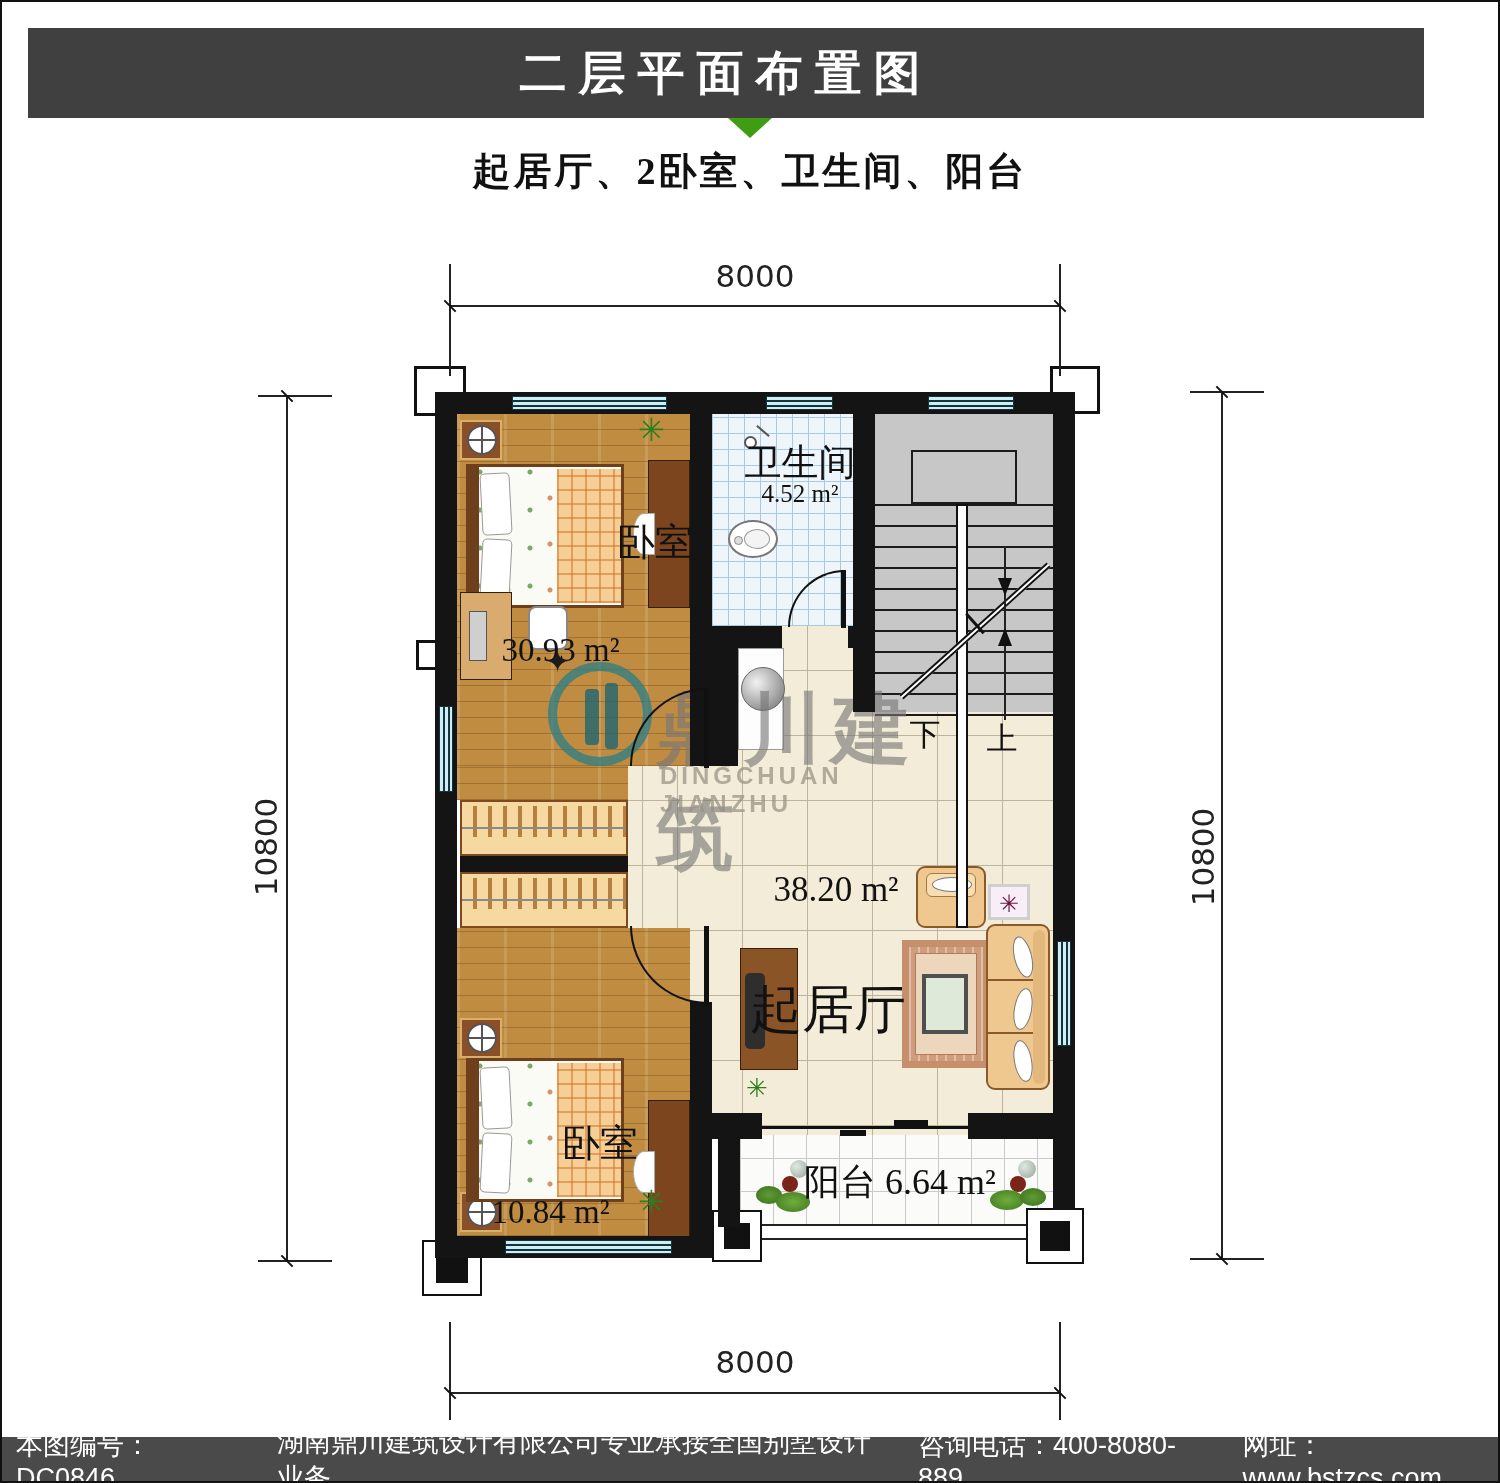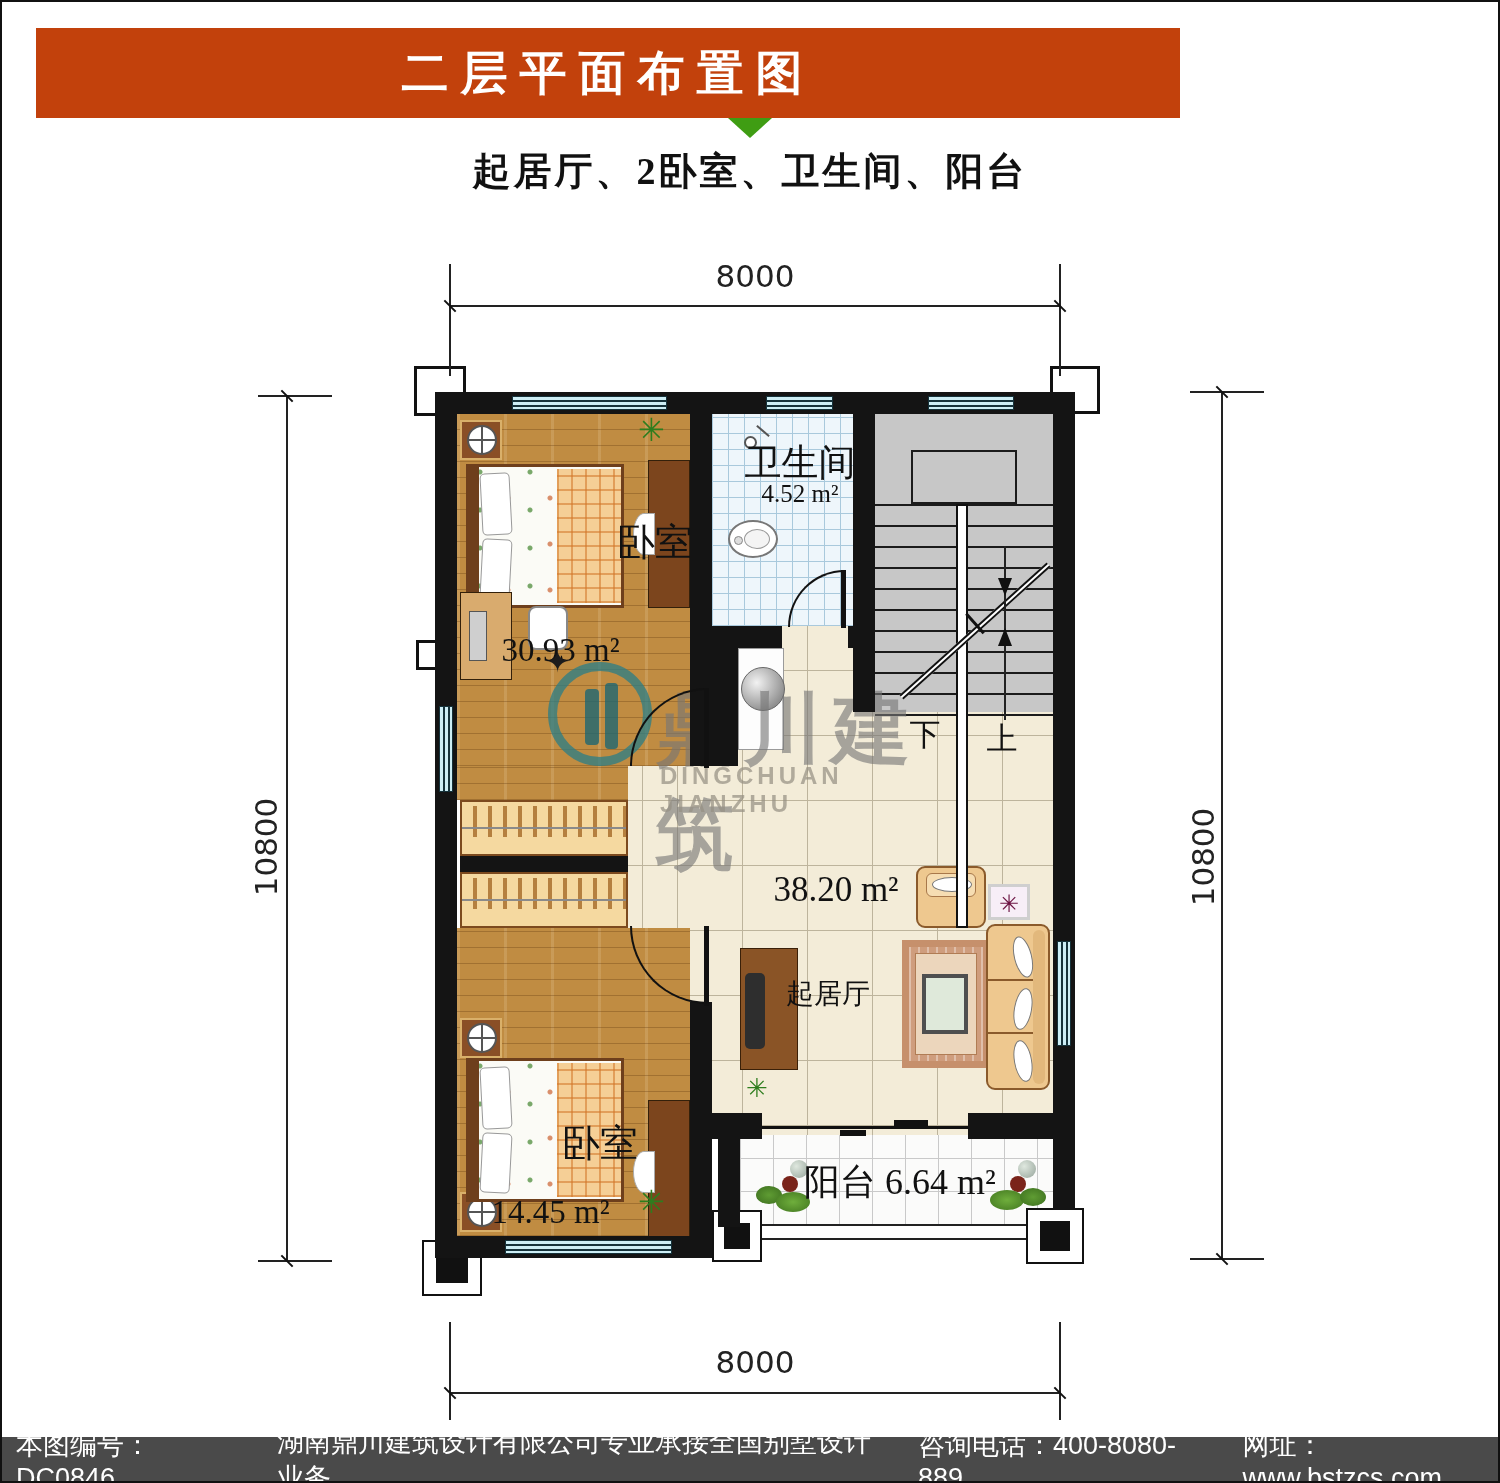"二层平面布置图" .banner { background: #c2410c -> #404040; margin-left: 8px -> none; width: 1144px -> 1396px }
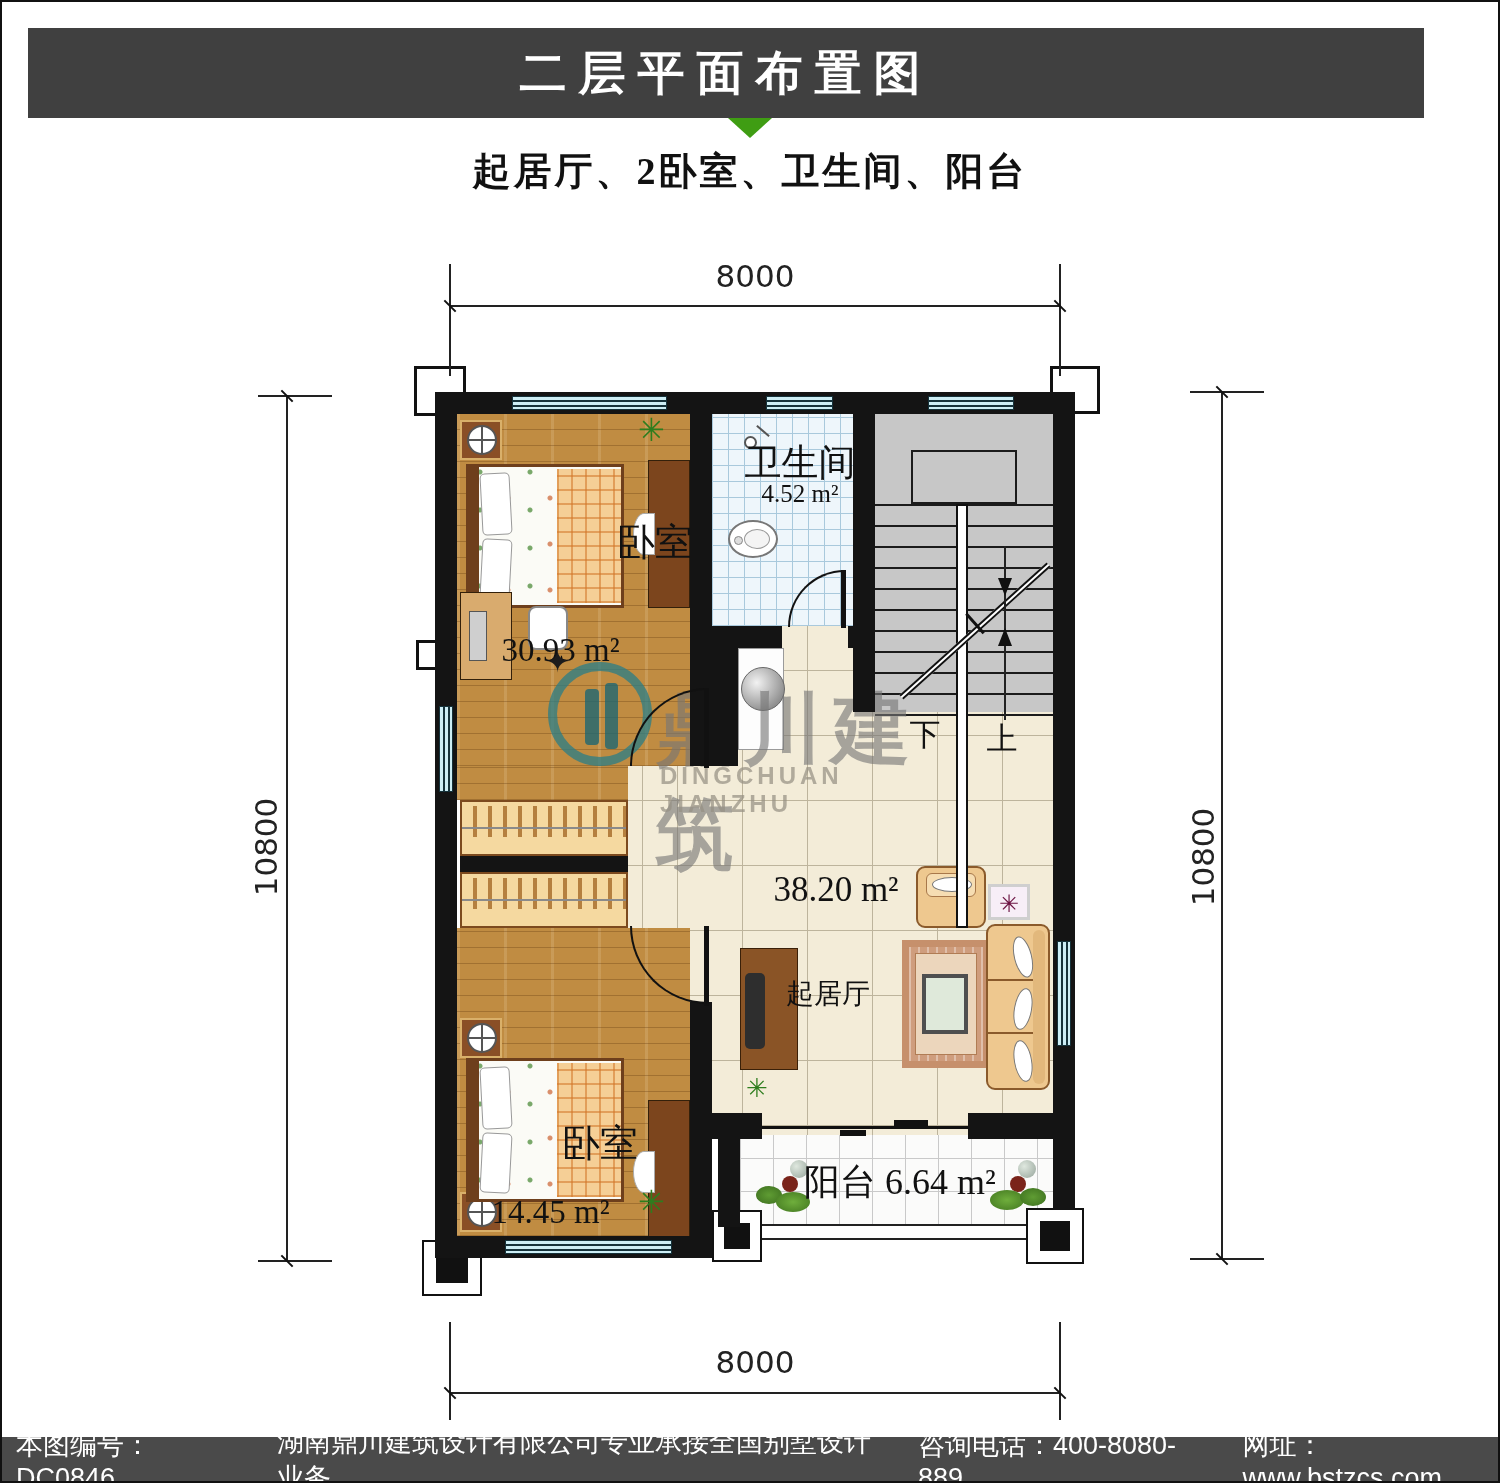"起居厅" div.abs { font-size: 28px -> 52px }
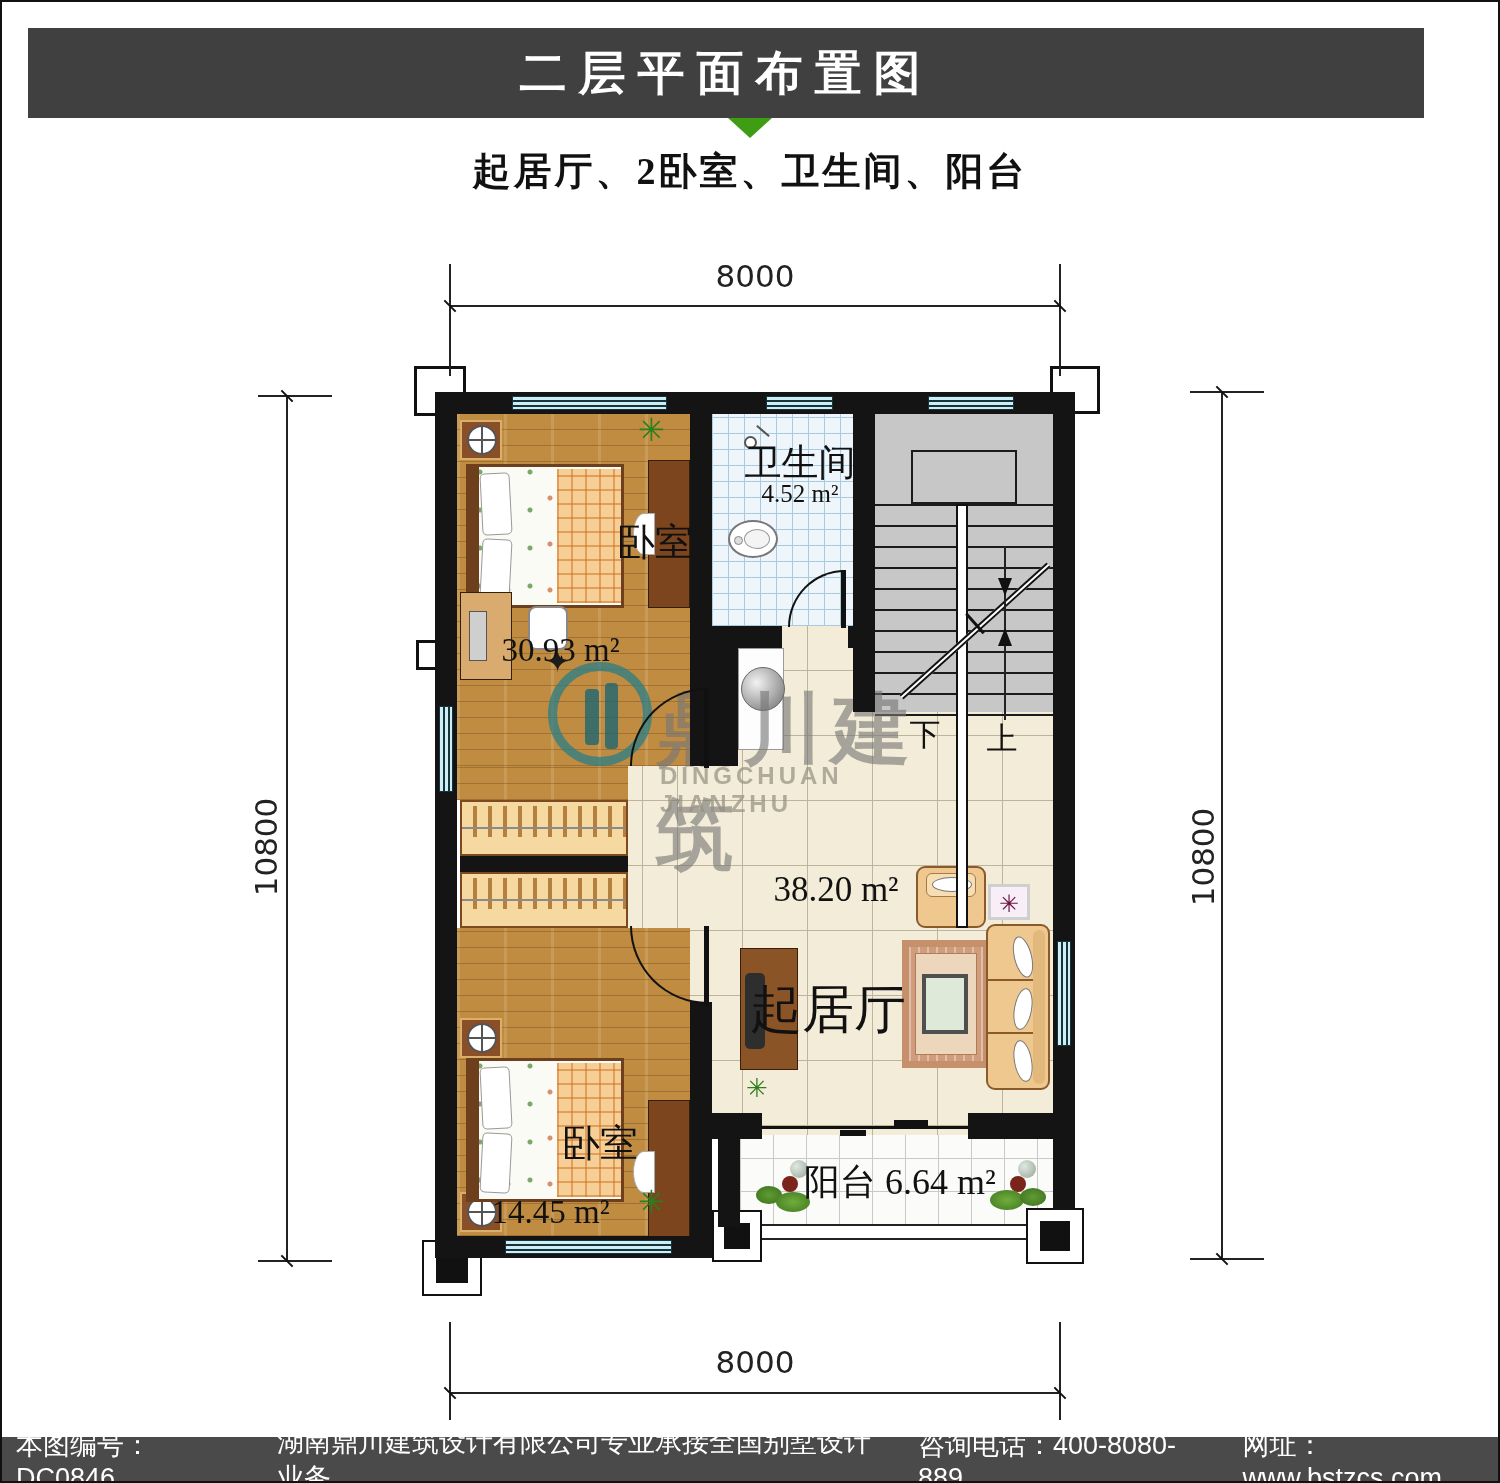"14.45 m²" div.abs { text: 14.45 -> 10.84 }
